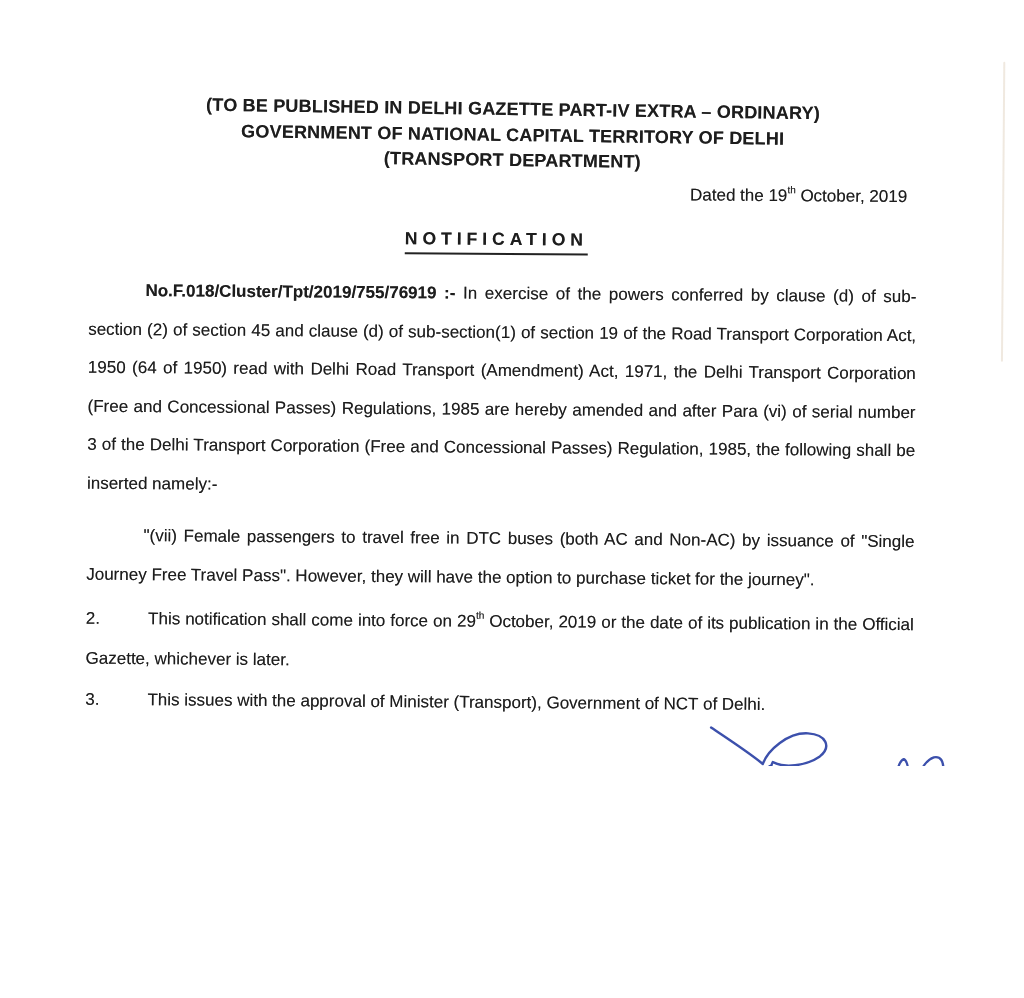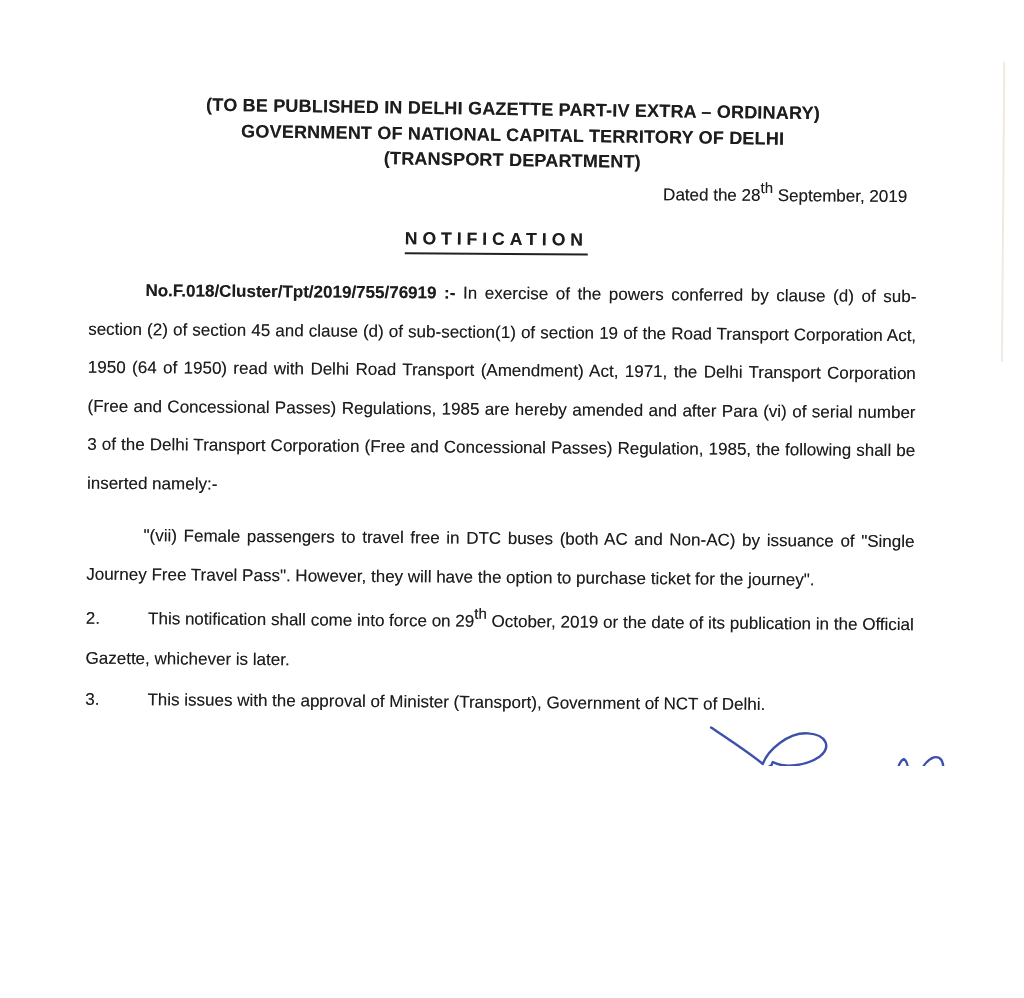"Dated the 28" span { text: 28 -> 19 }
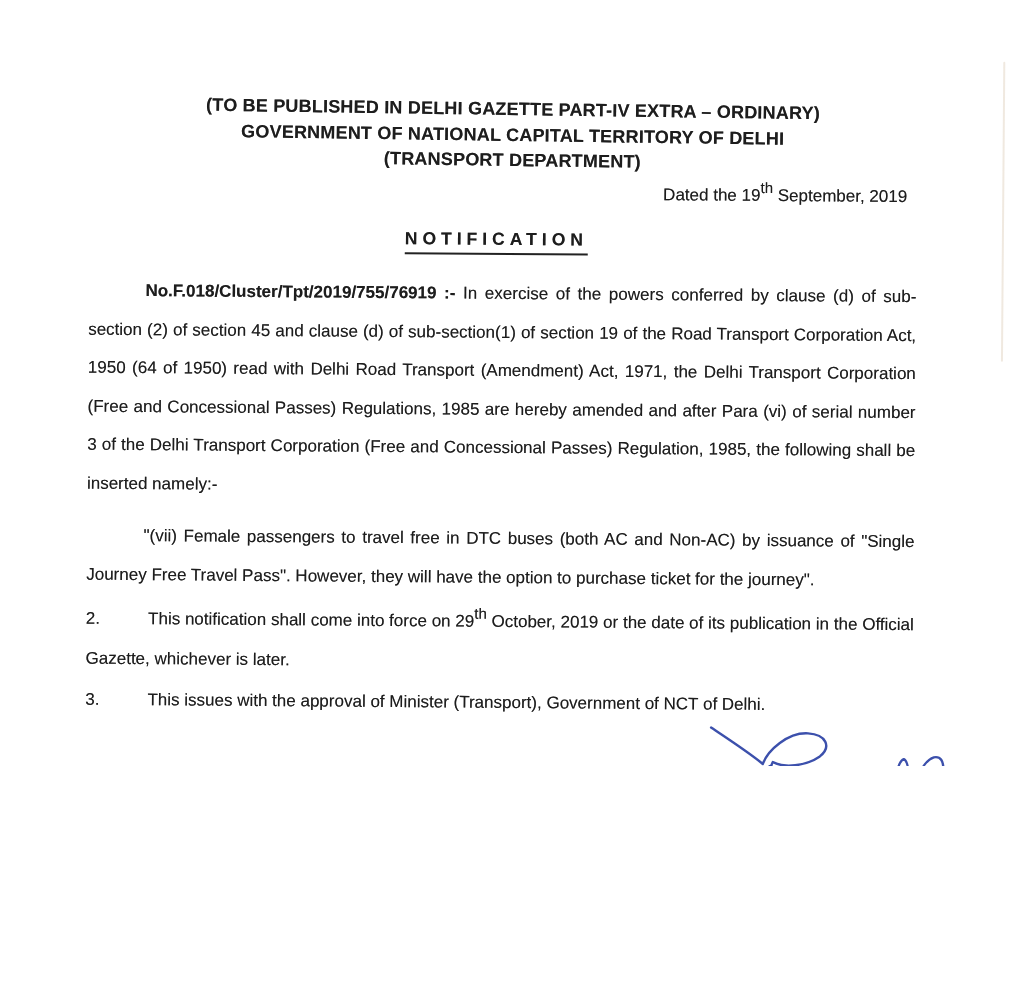"th" sup { font-size: 15px -> 10px }
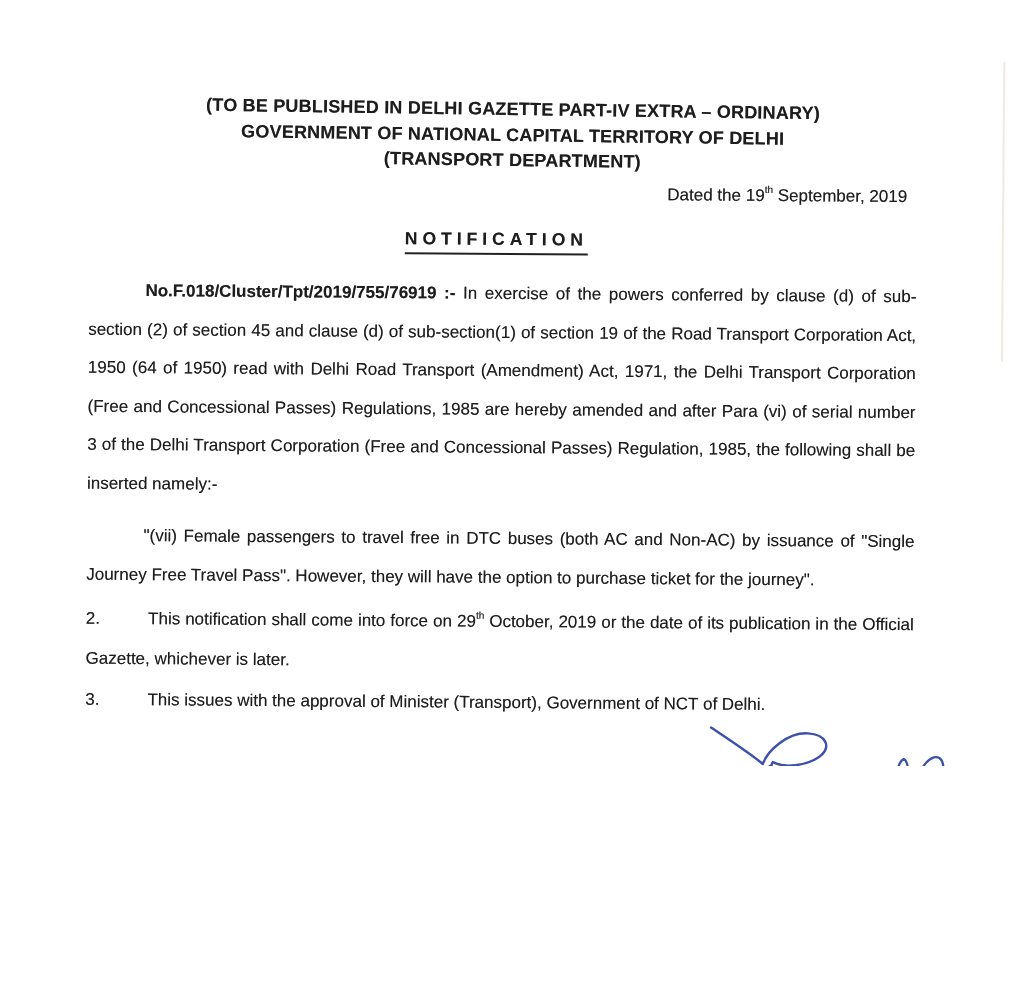"September, 2019" span { text: September -> October }
